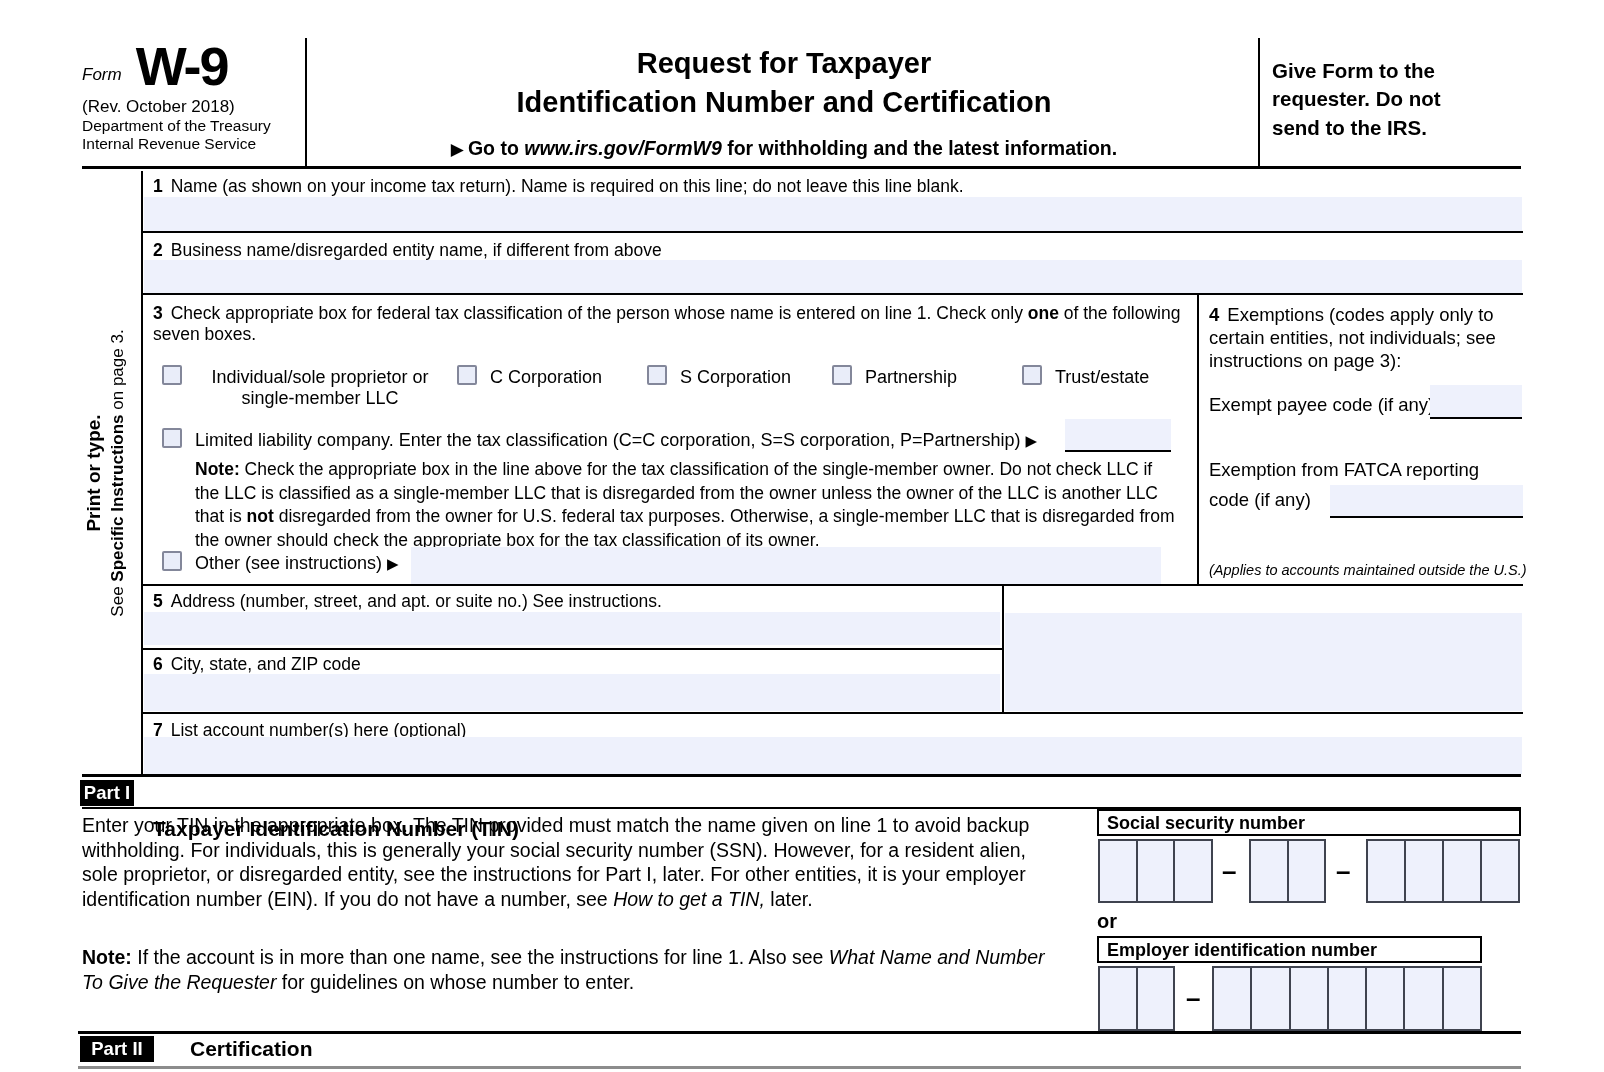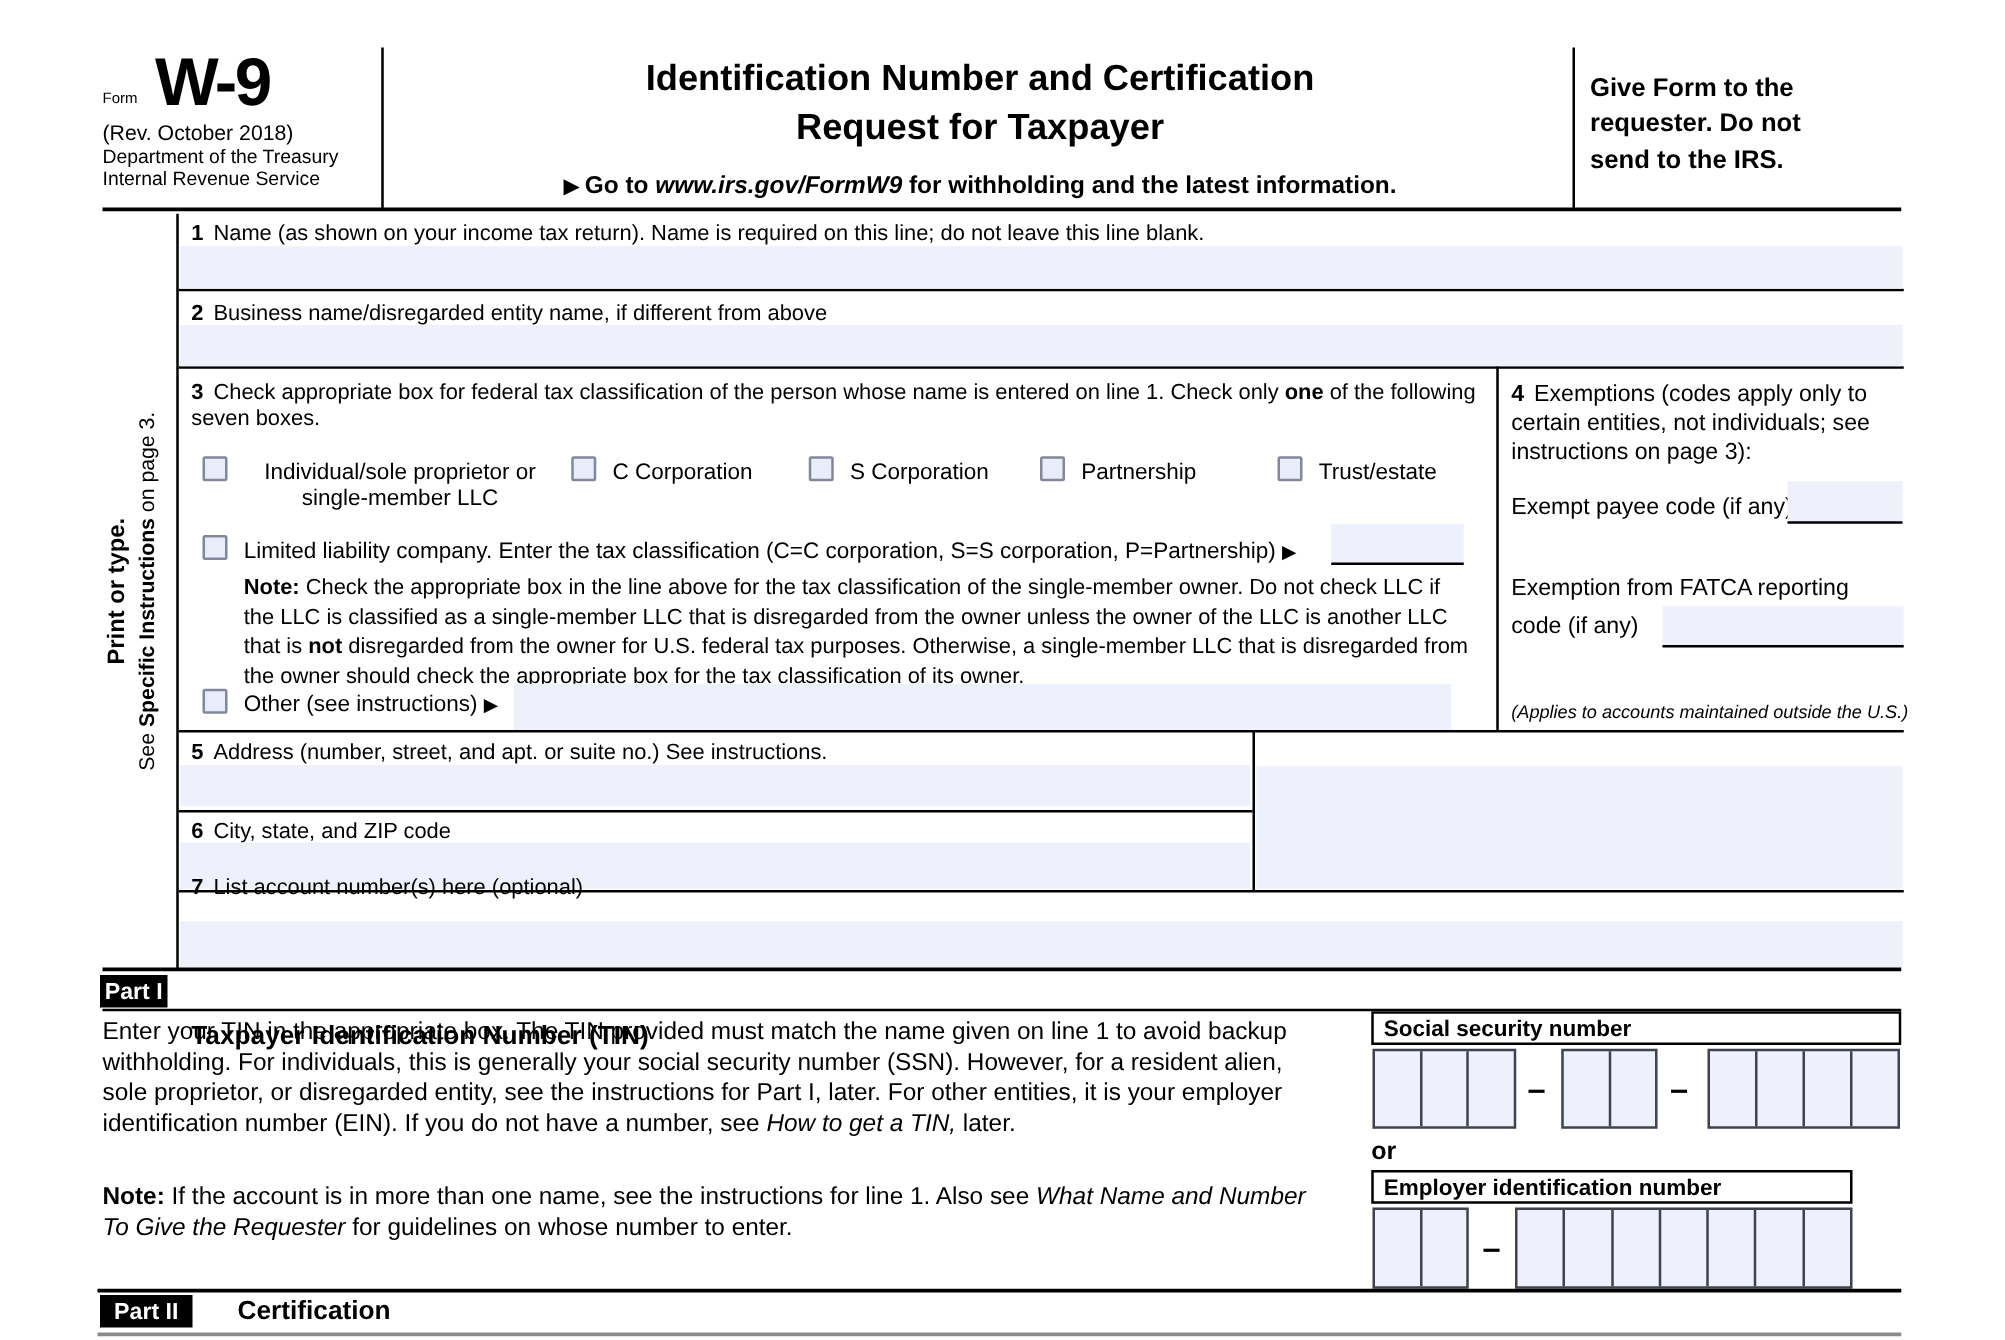"Form" .form-word { font-size: 12px -> 17px; font-style: none -> italic }
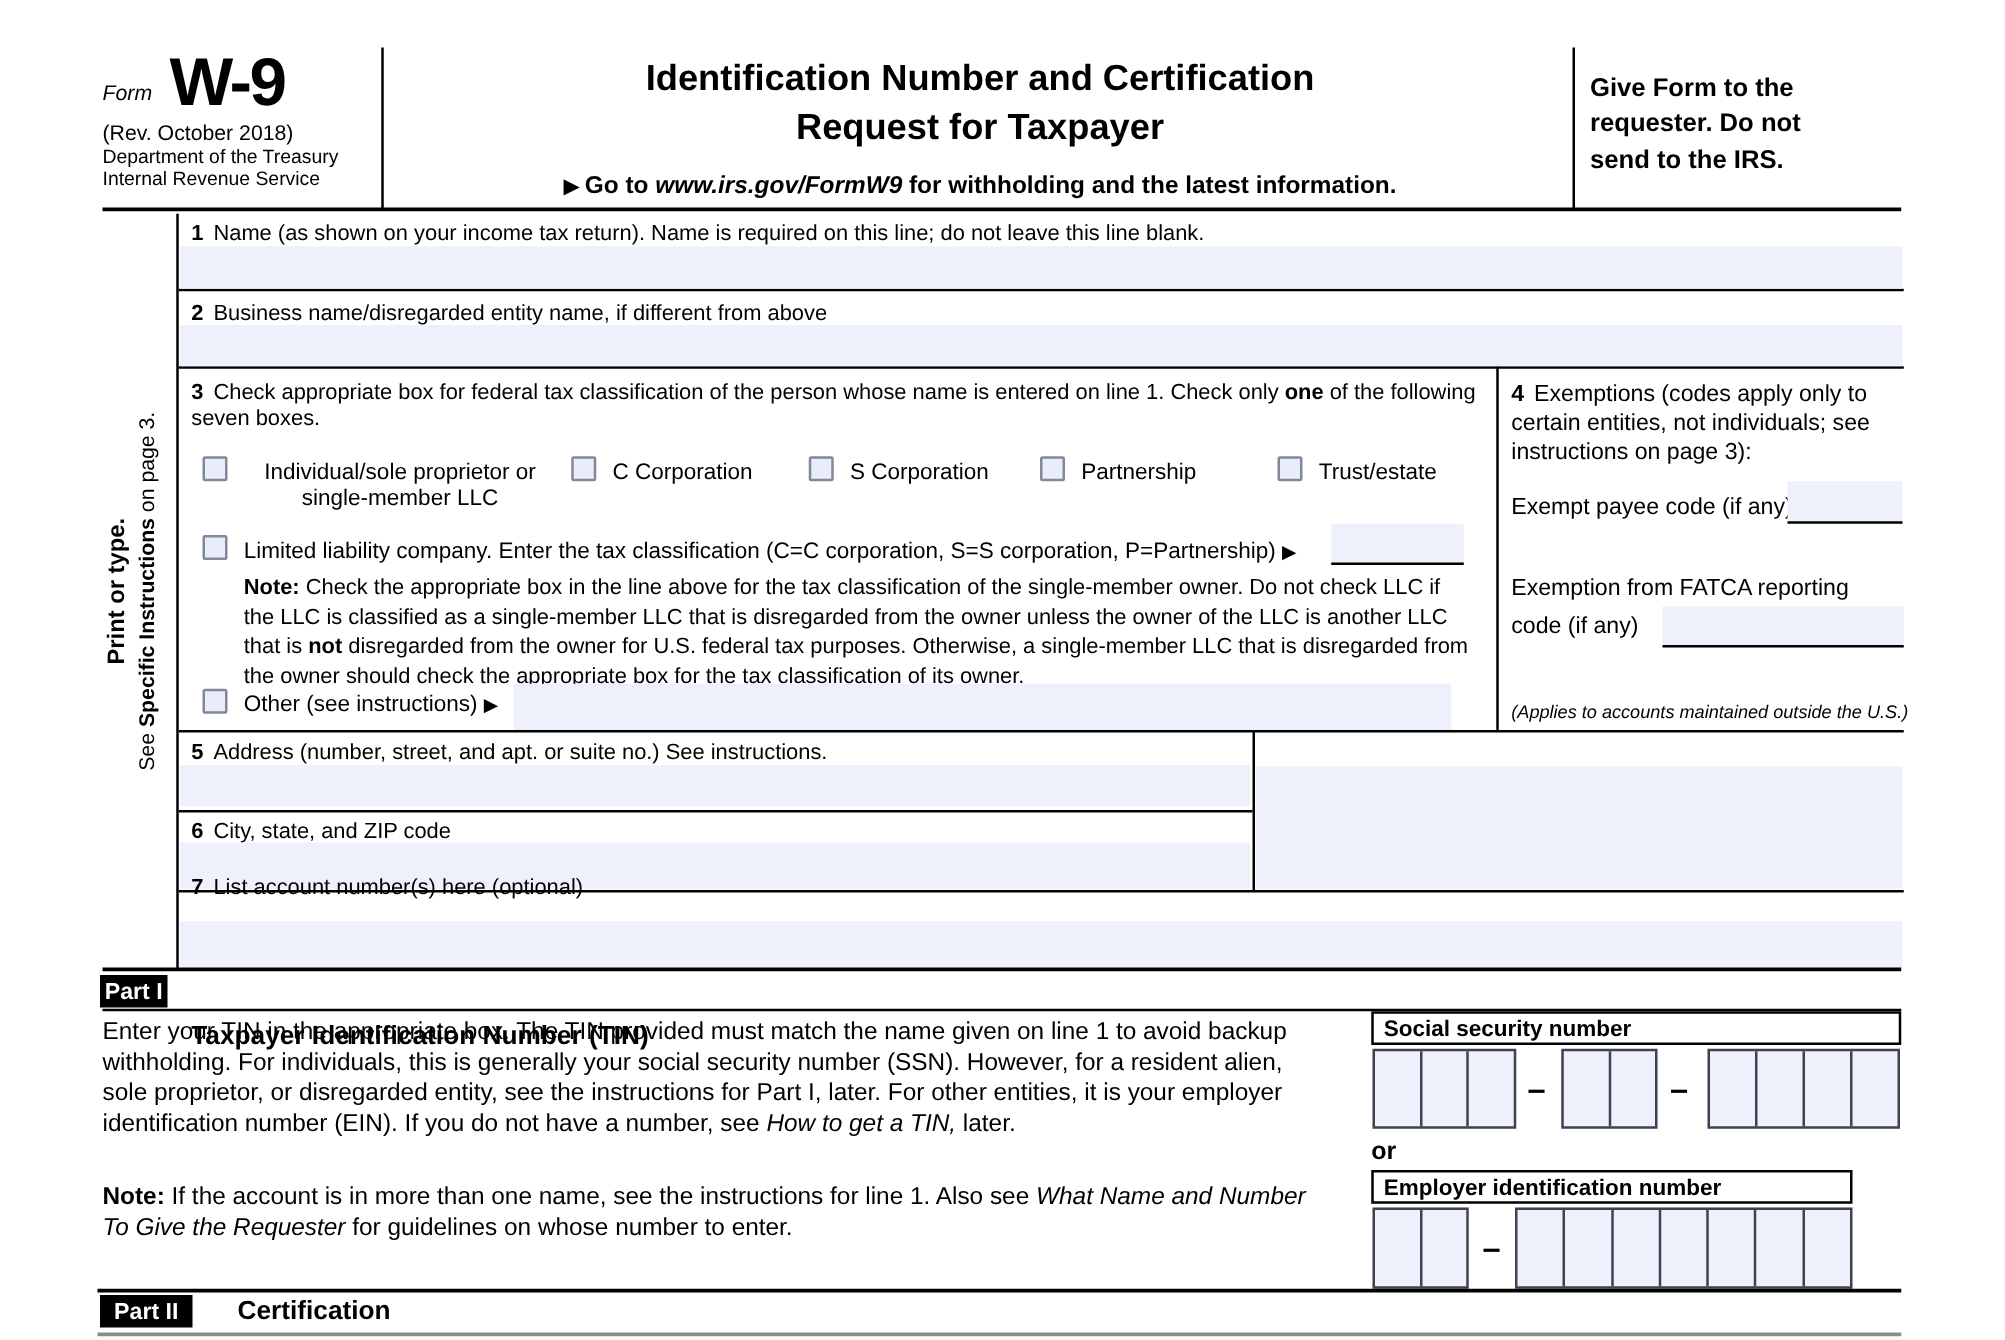"Identification Number and Certification" div.title-line { order: before "Request for Taxpayer" -> after "Request for Taxpayer" }
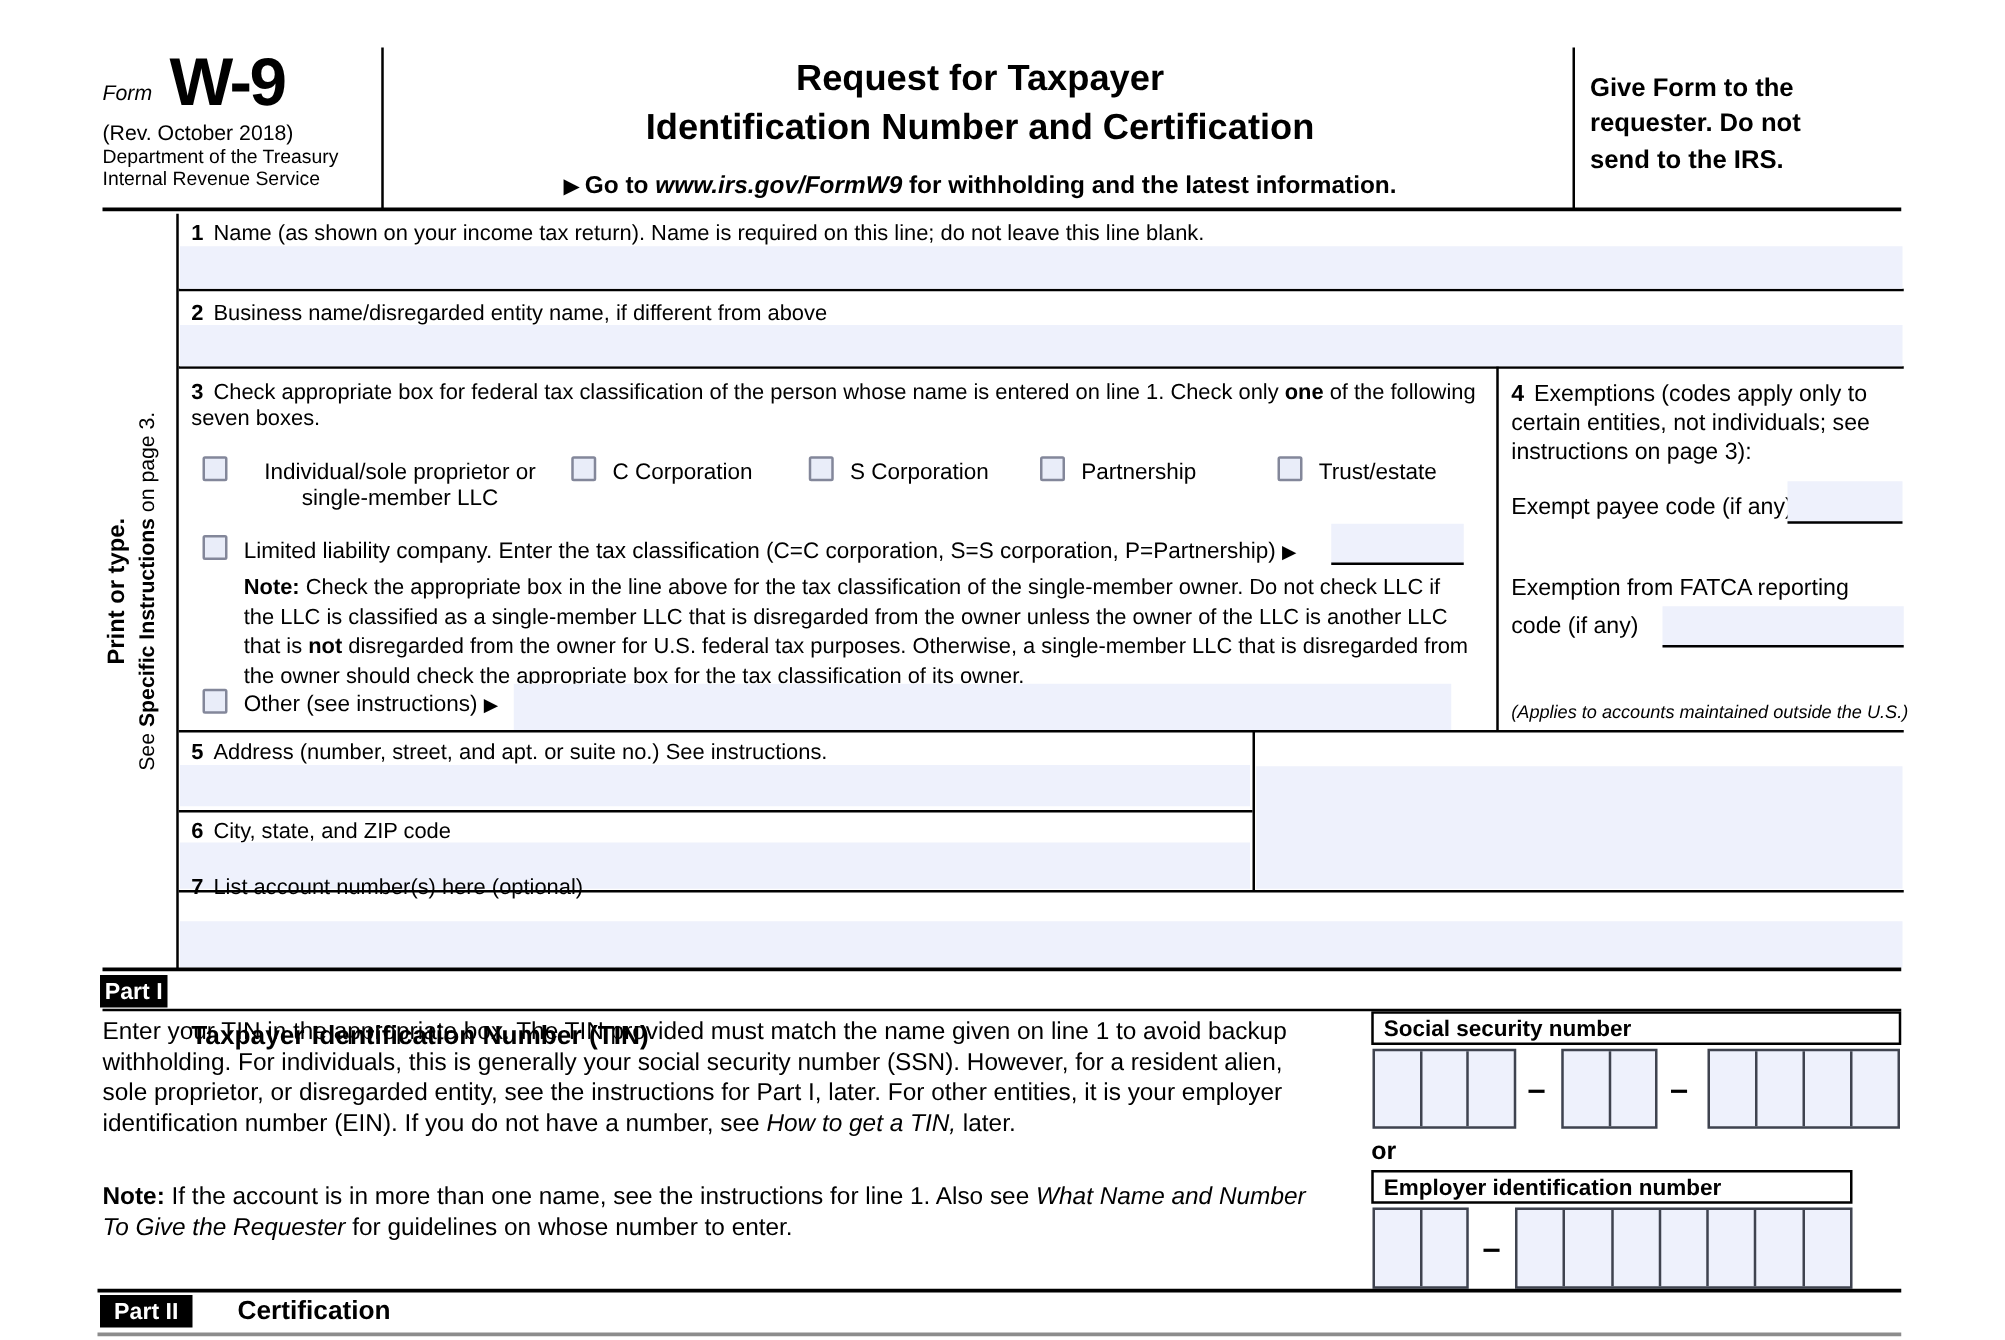"7 List account number(s) here" div.lbl { top: 528px -> 549px }
